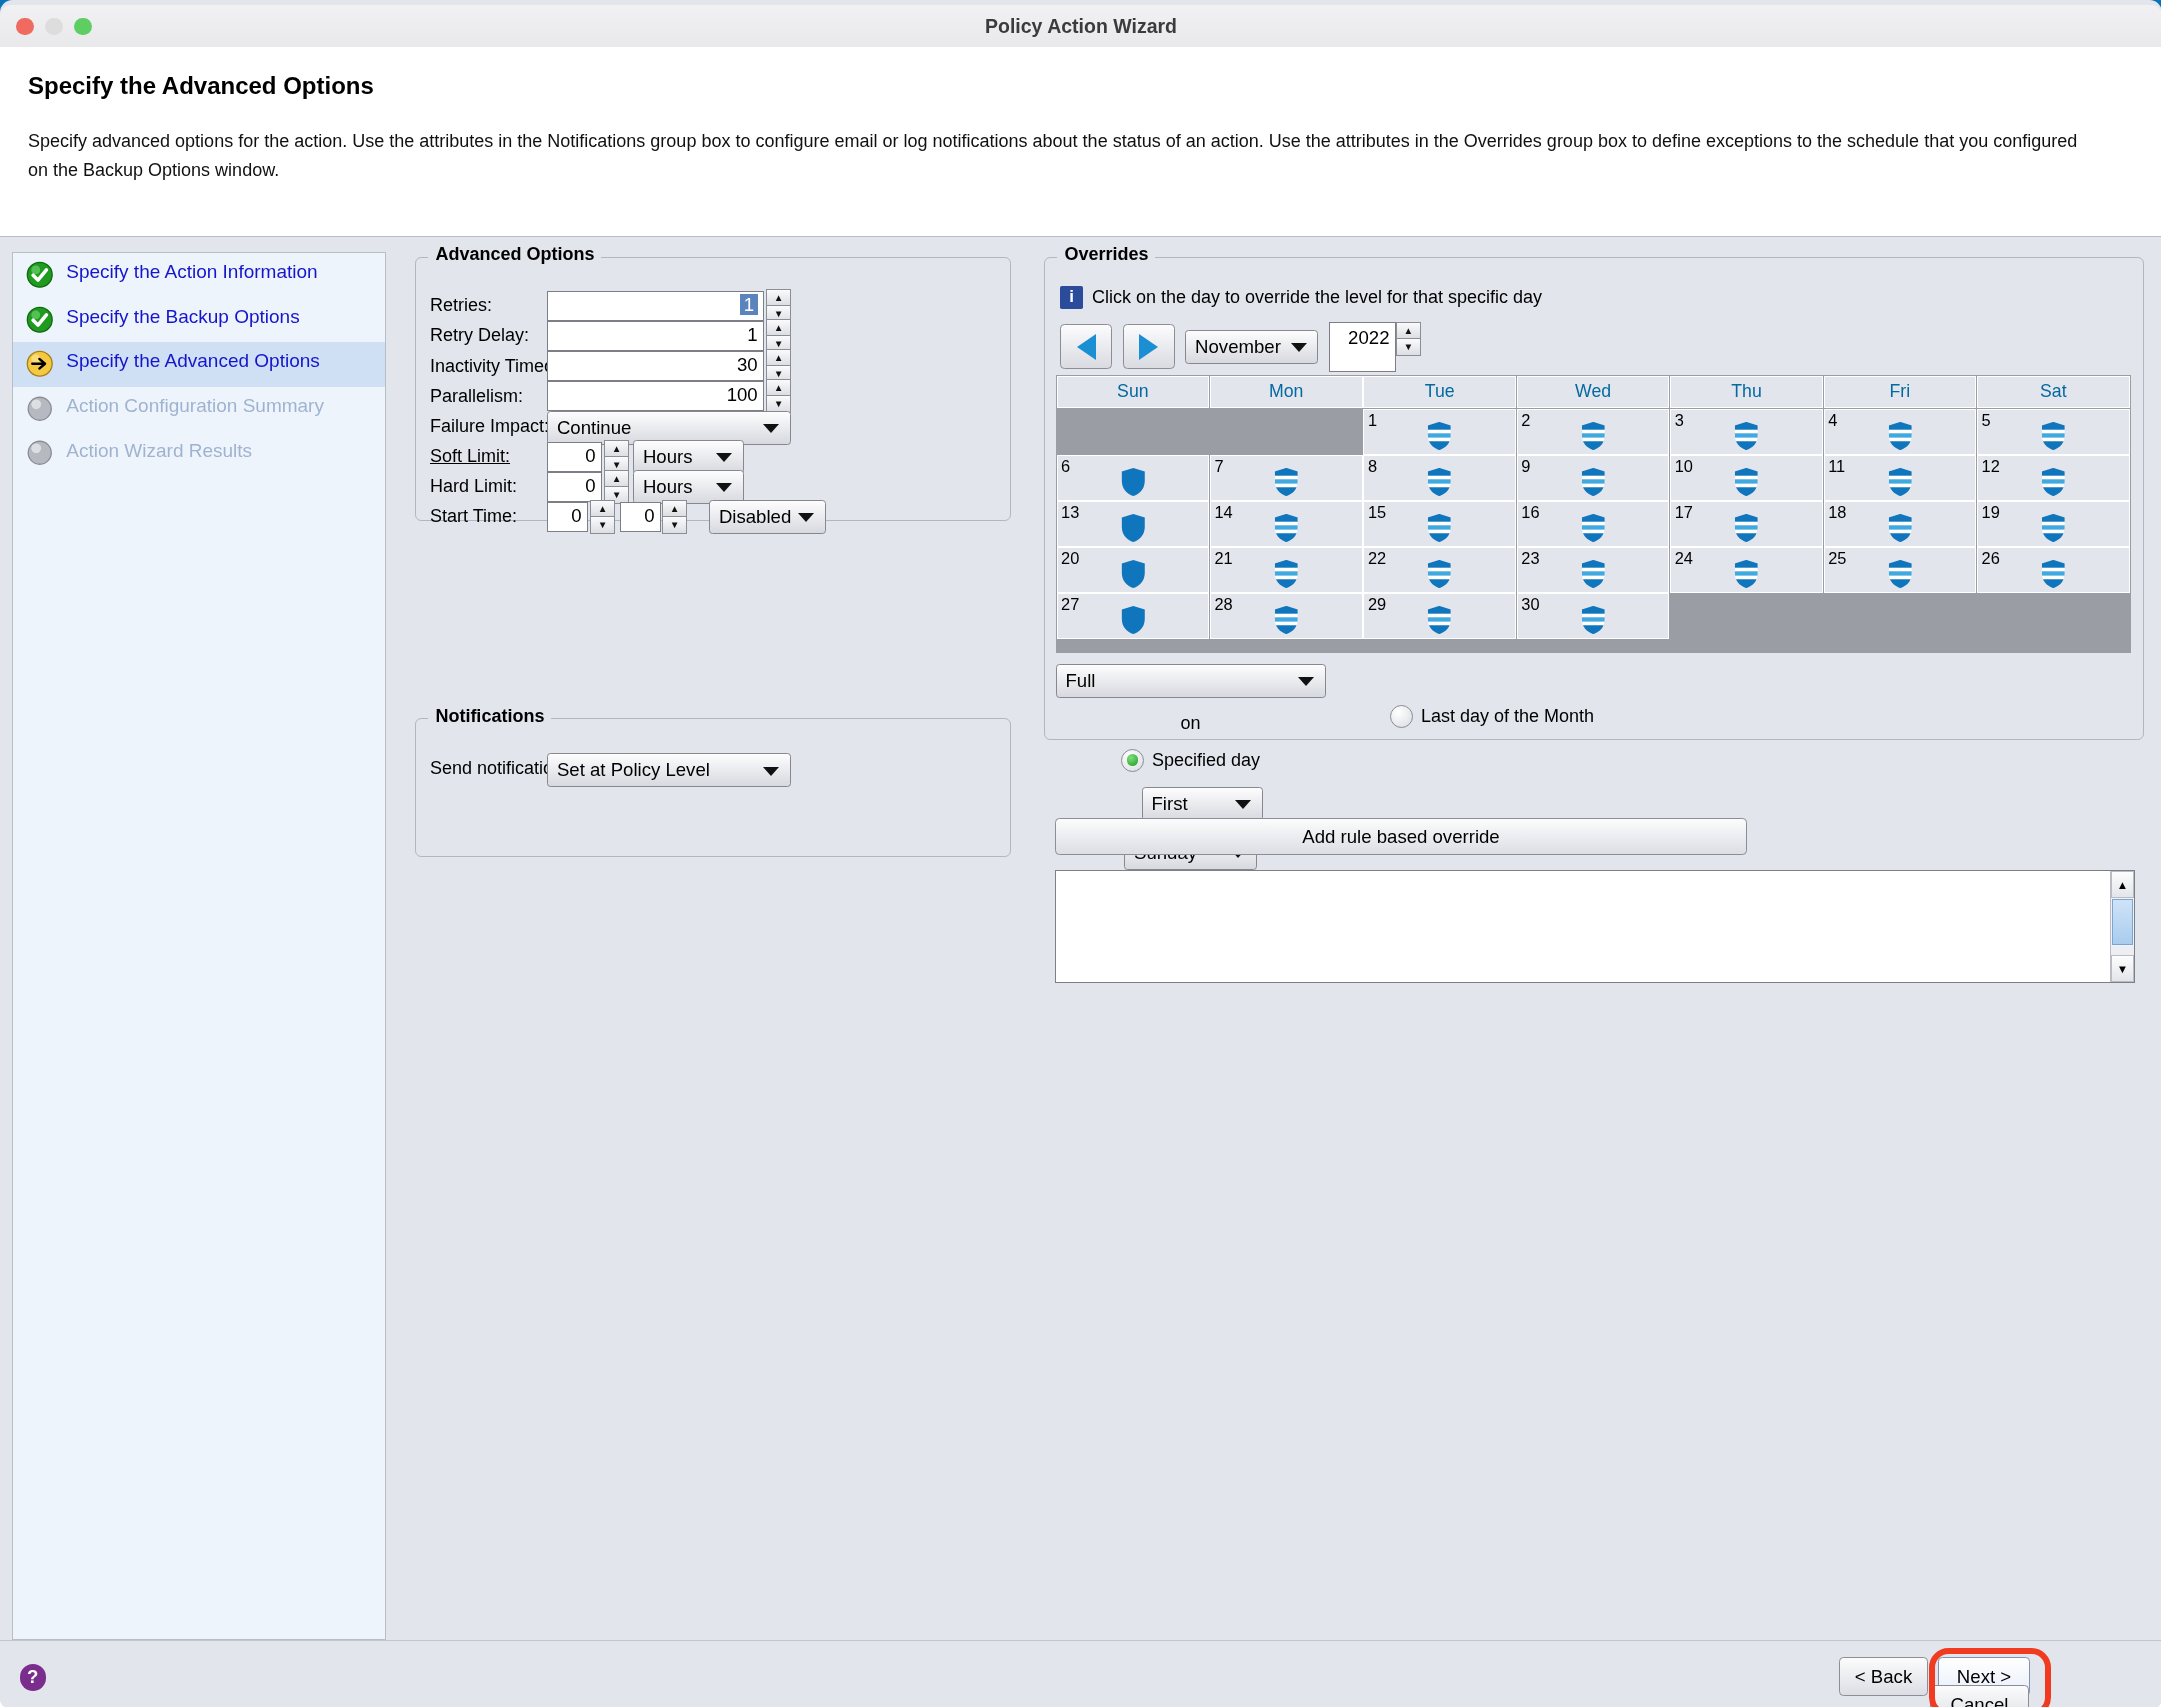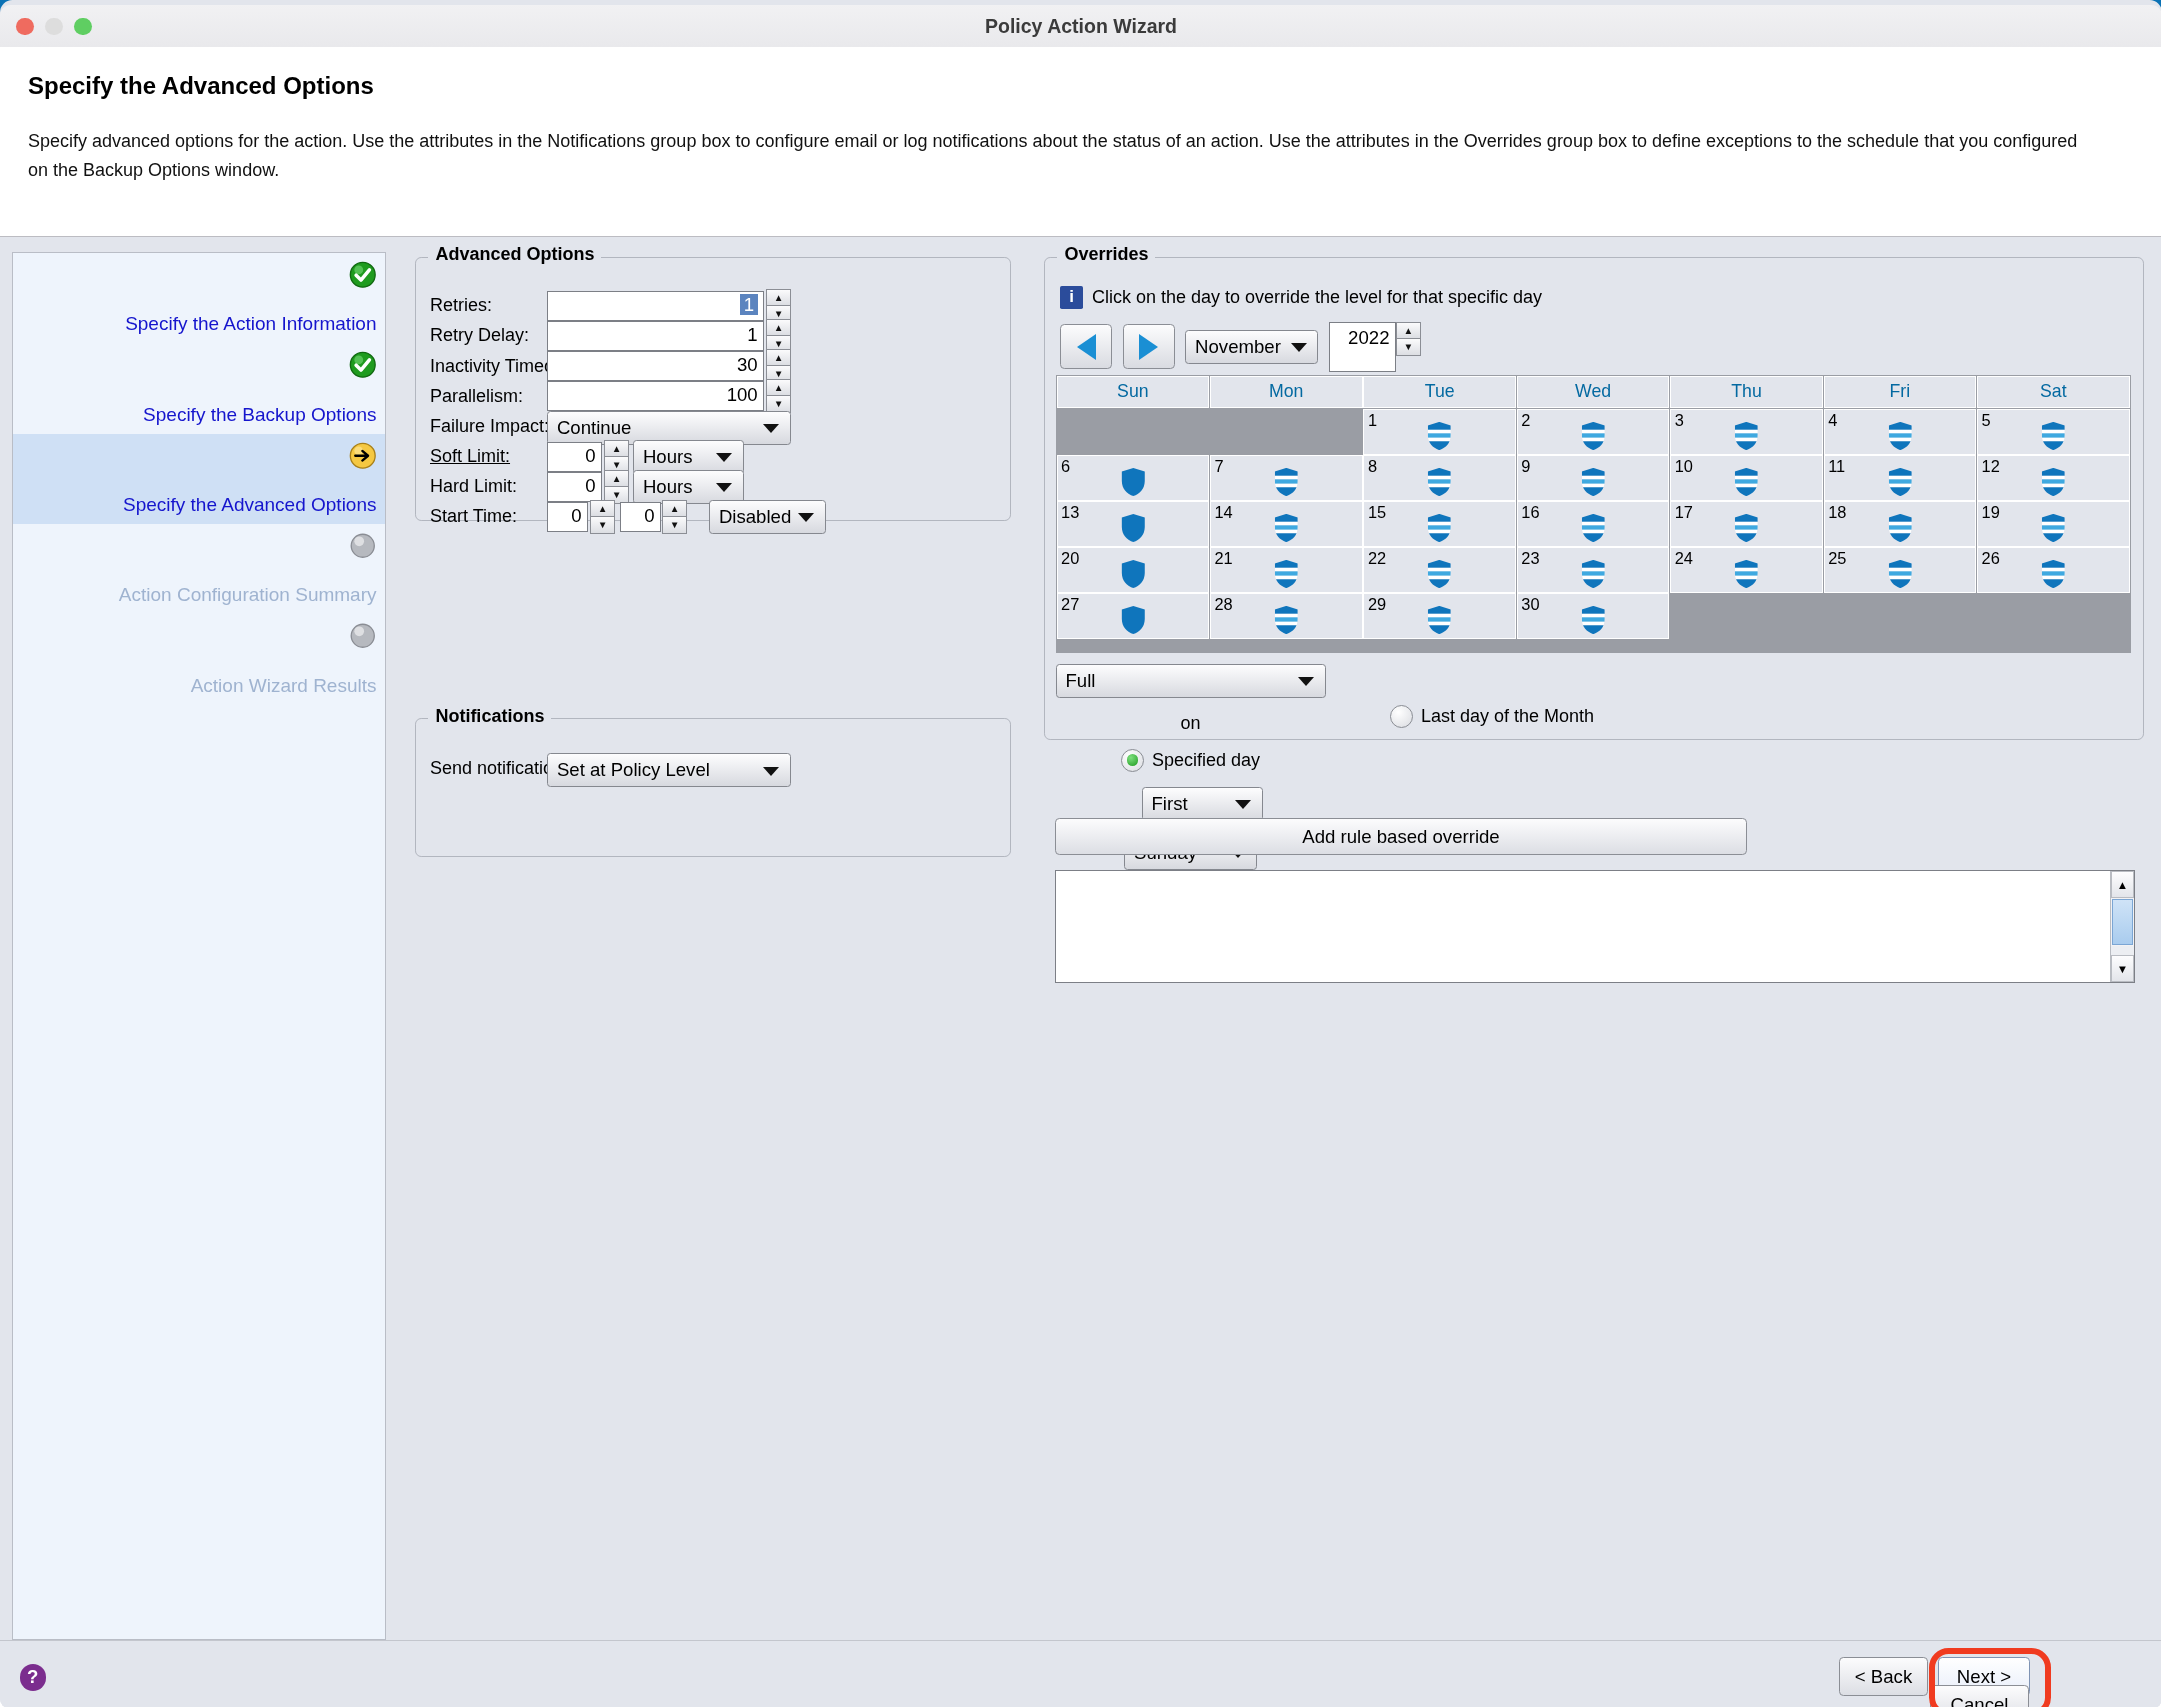"Specify the Action Information" .nav-item { align-items: flex-end -> flex-start; flex-direction: column -> none; gap: 22px -> 13px }
